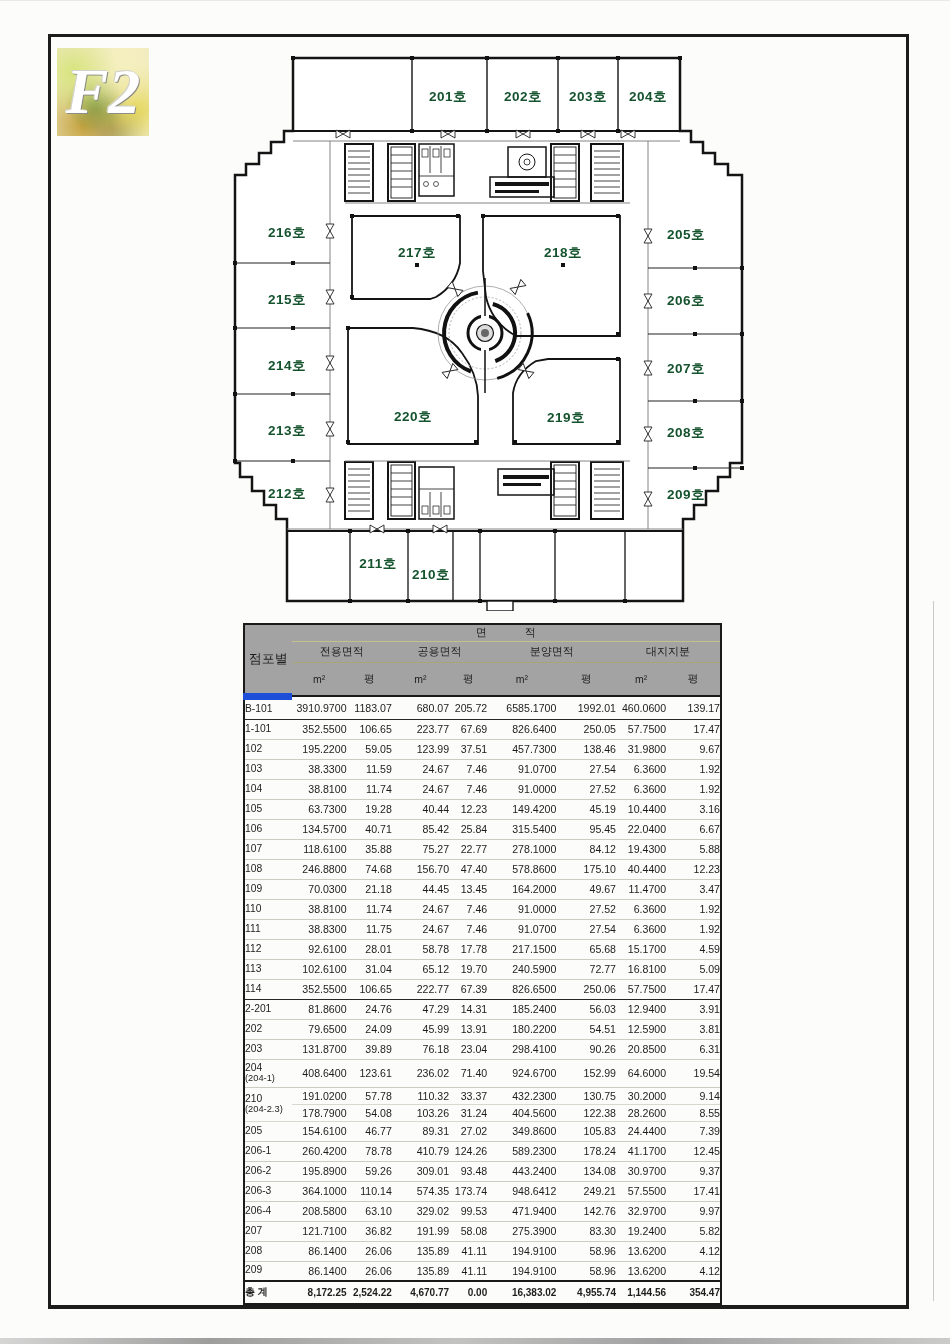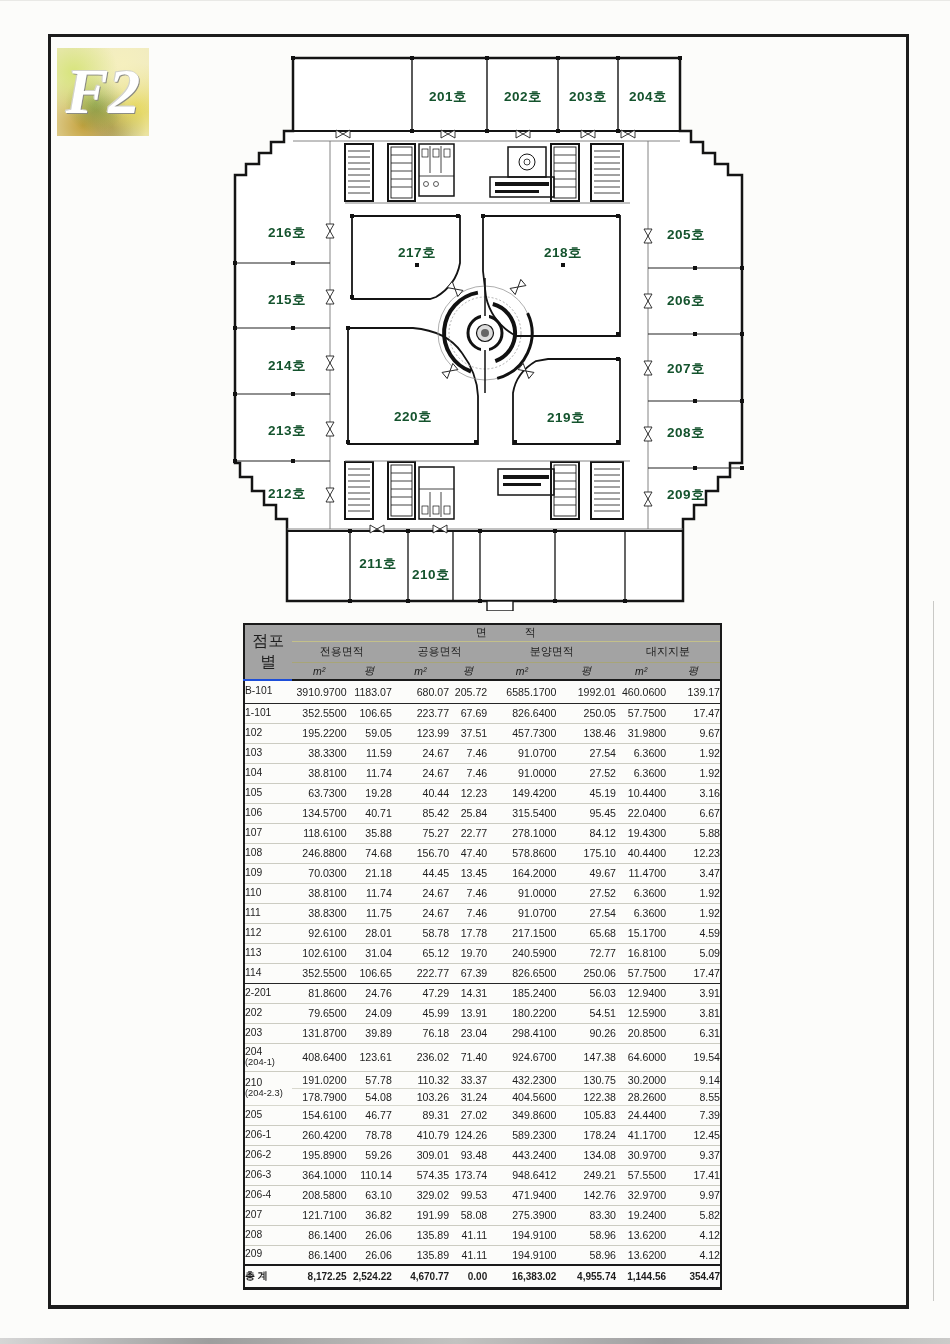"점포별" th.lbl0 { border-bottom: 2px solid #1d4ed8 -> 7px solid #1d4ed8; font-size: 16px -> 13px }
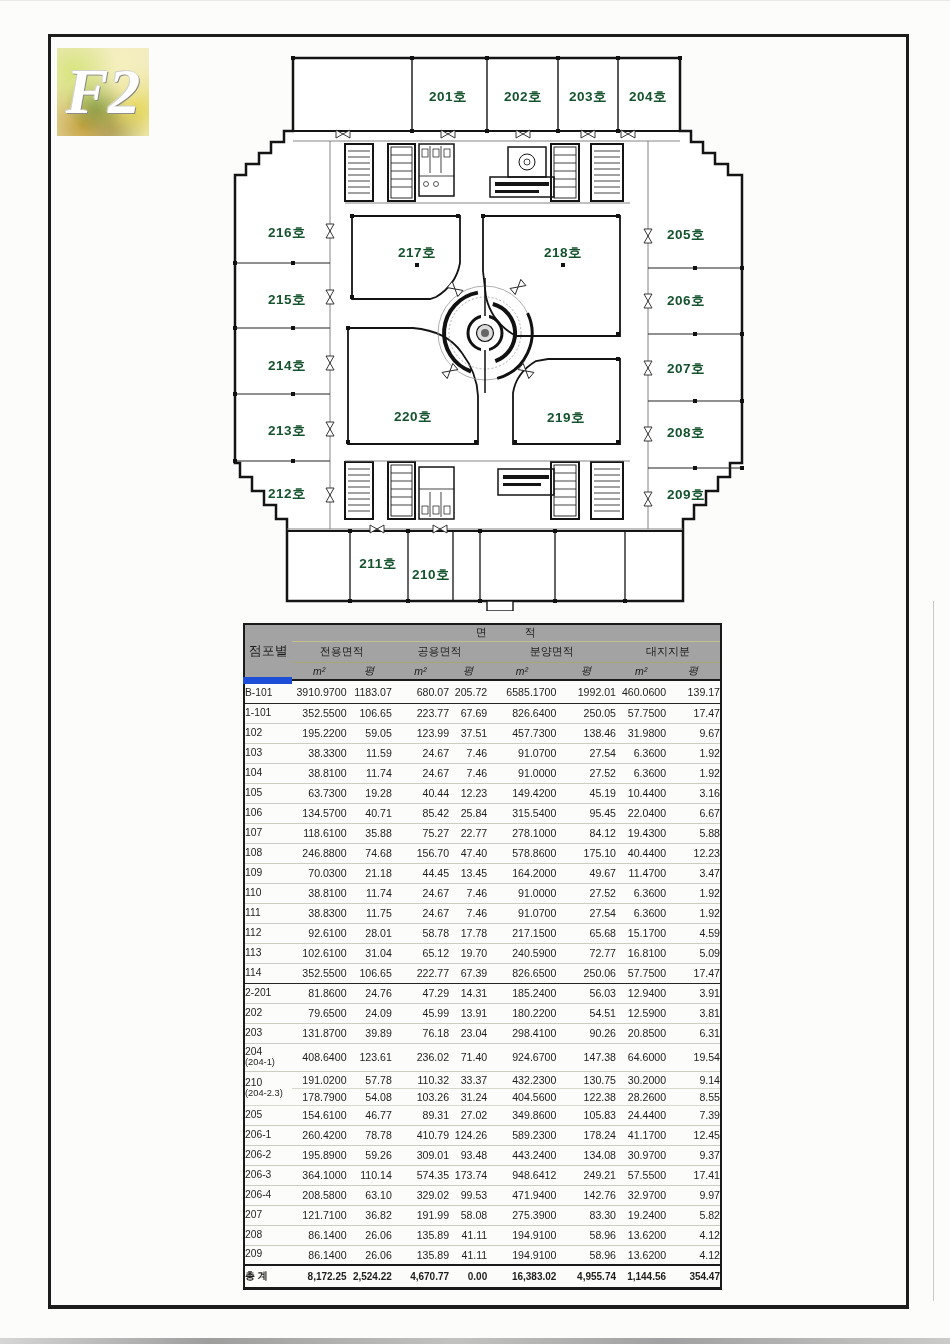"m²" tr.hr3 { font-style: italic -> none; height: 18px -> 34px }
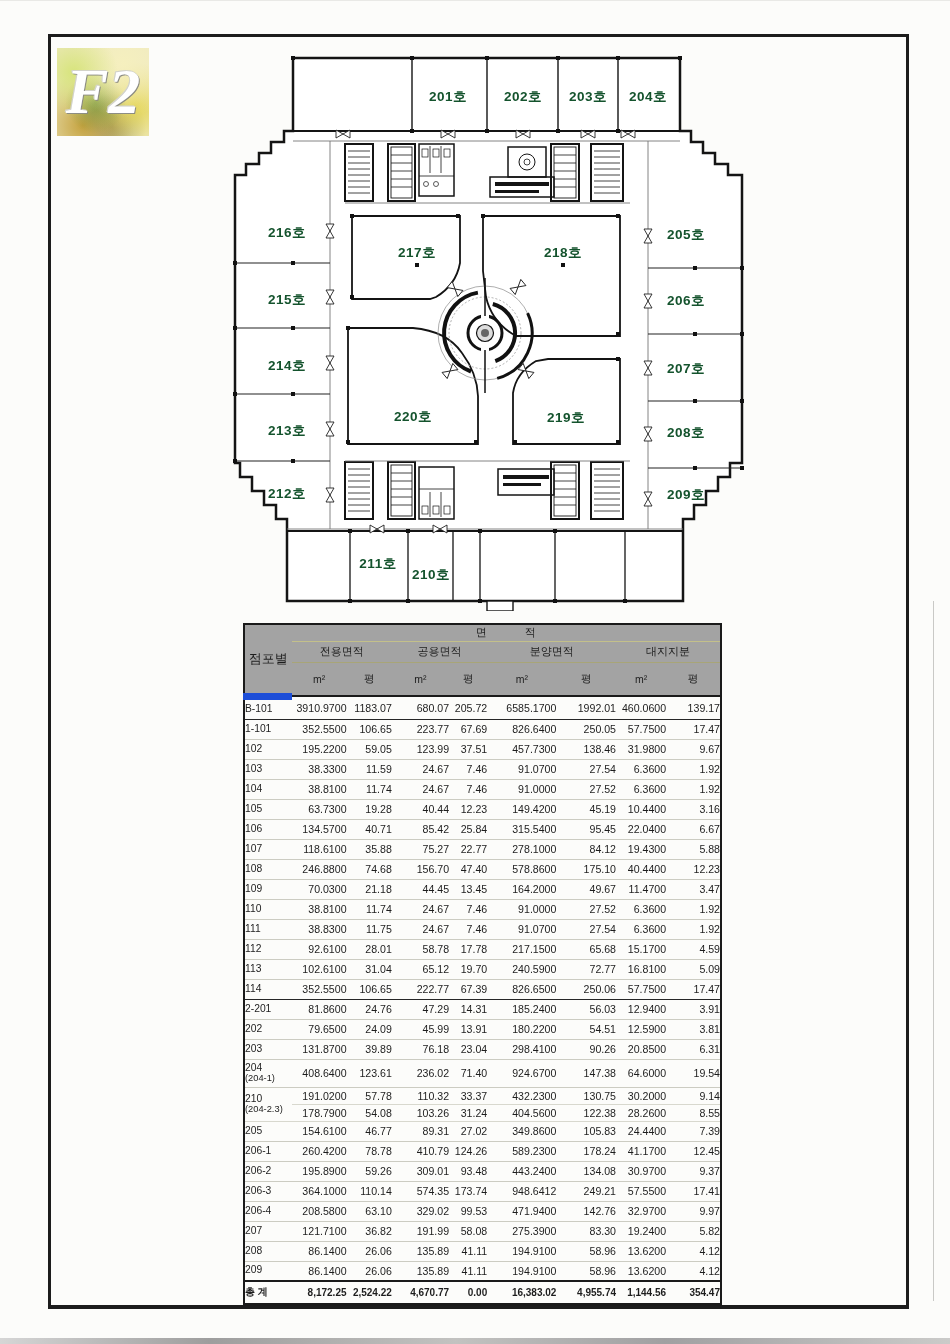"147.38" td.num { text: 147.38 -> 152.99 }
